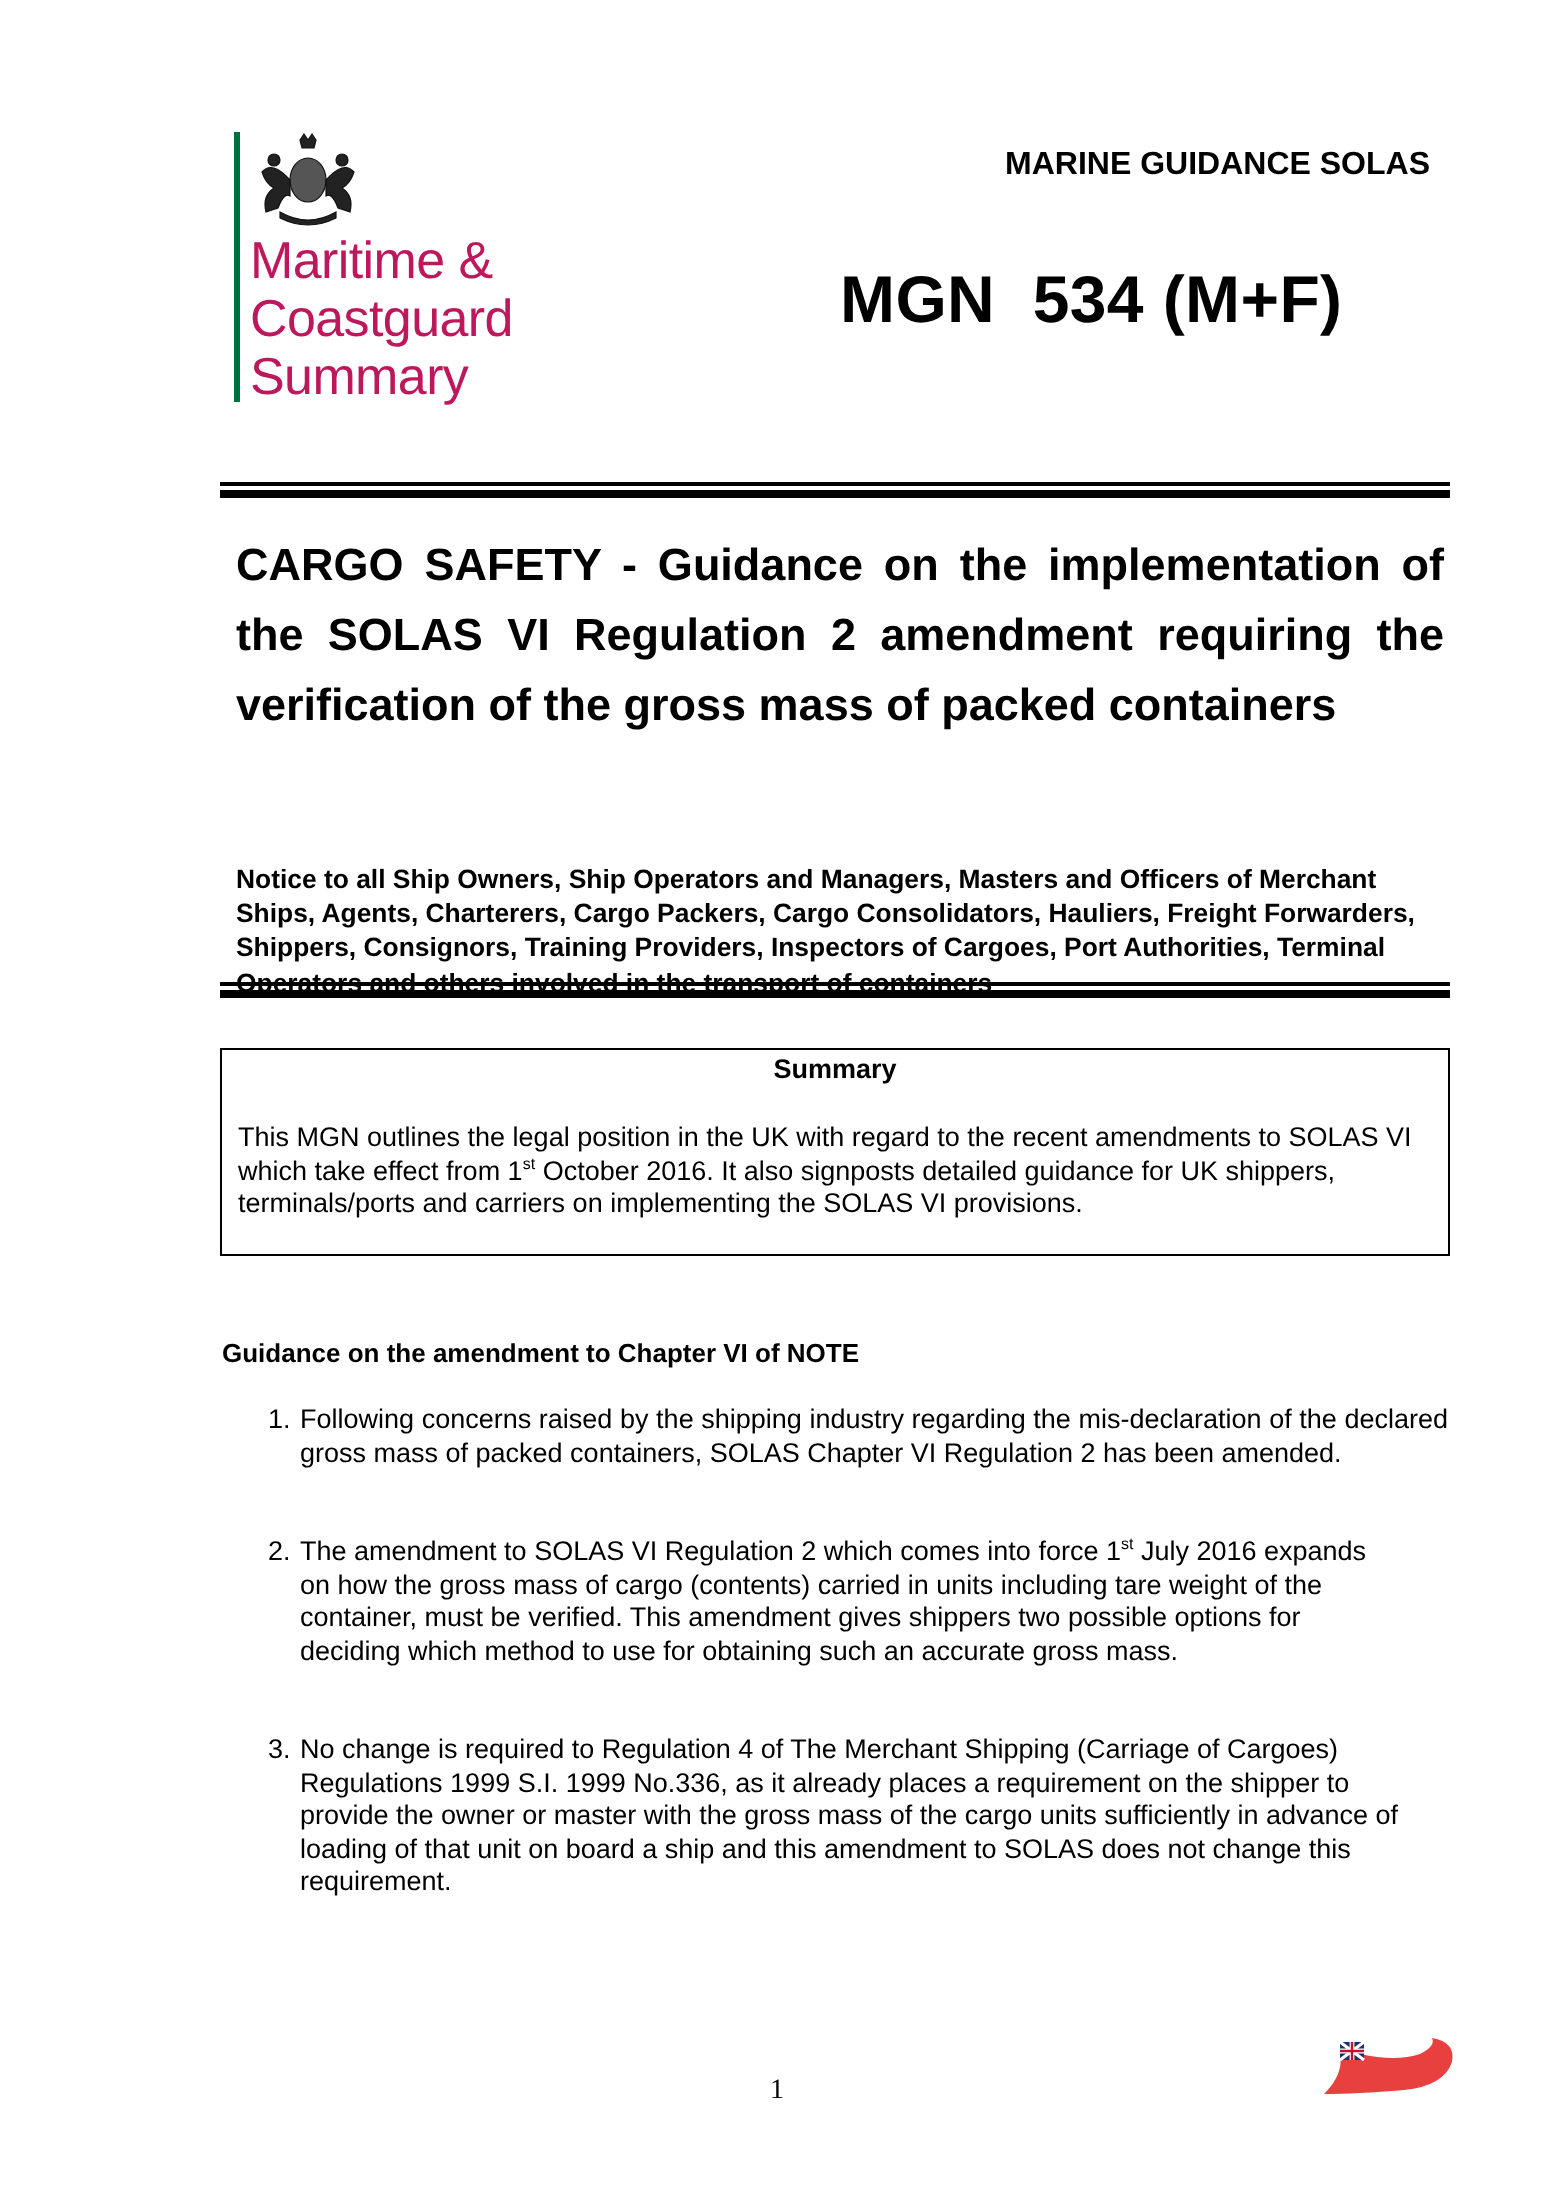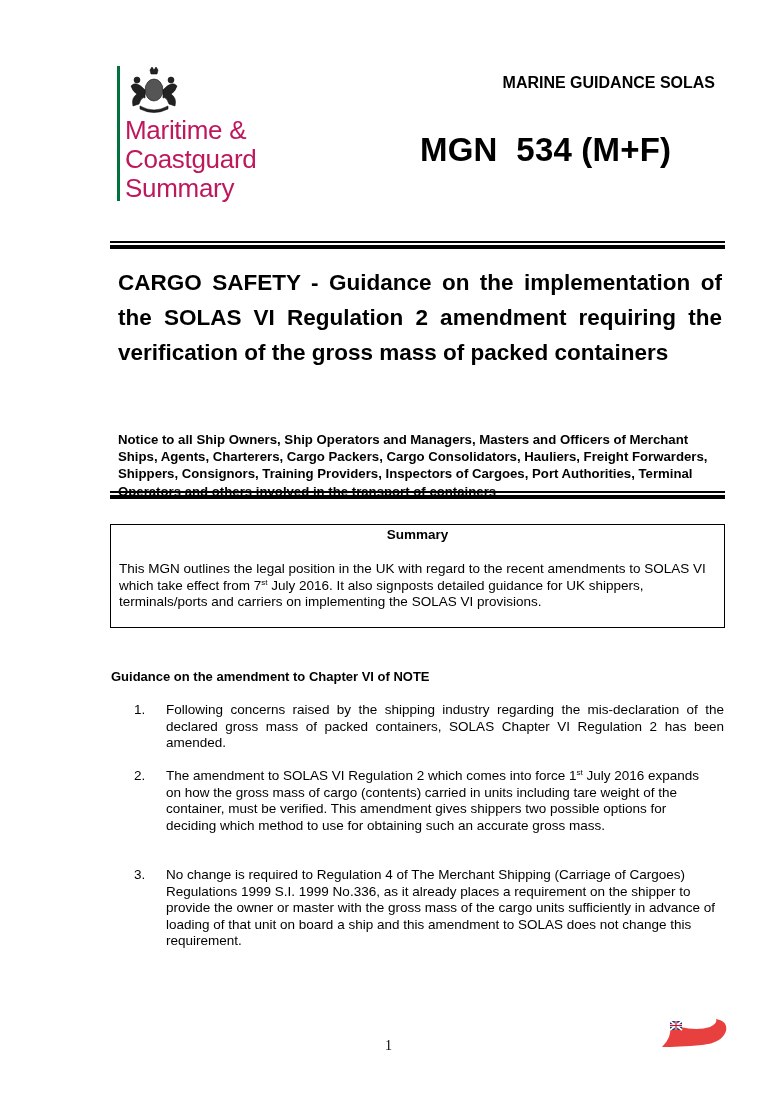"This MGN outlines the legal" span { text: 7 -> 1 }
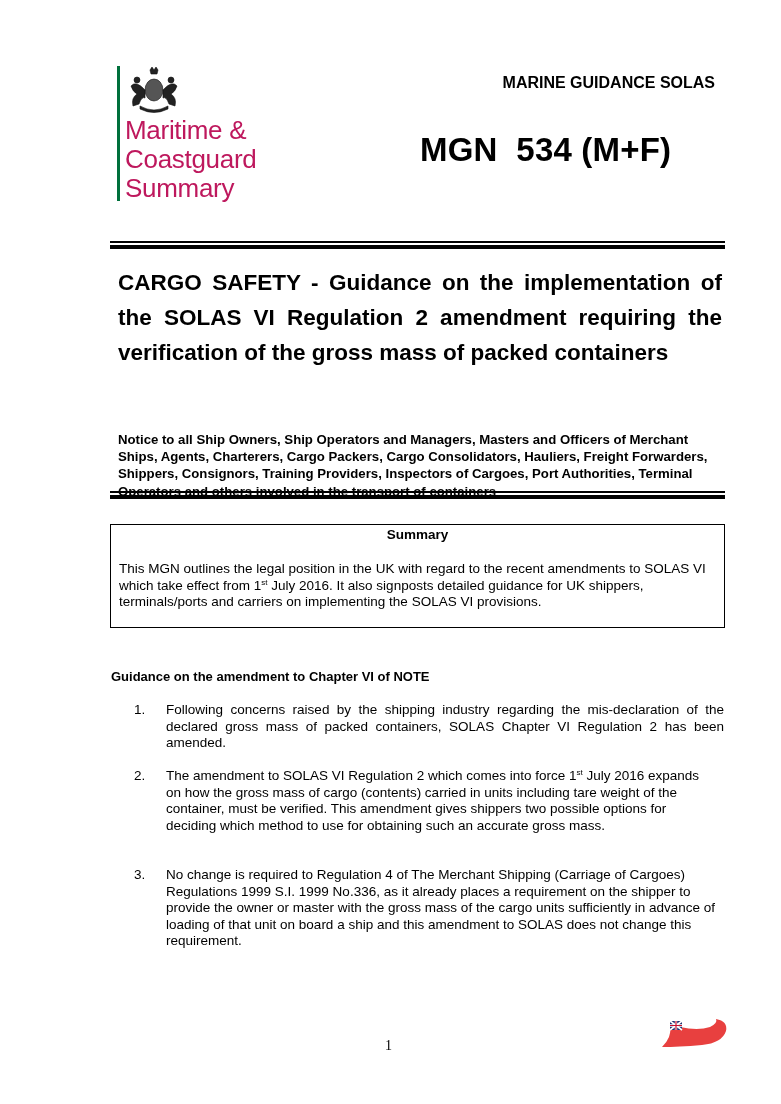"July 2016. It also signposts" span { text: July -> October }
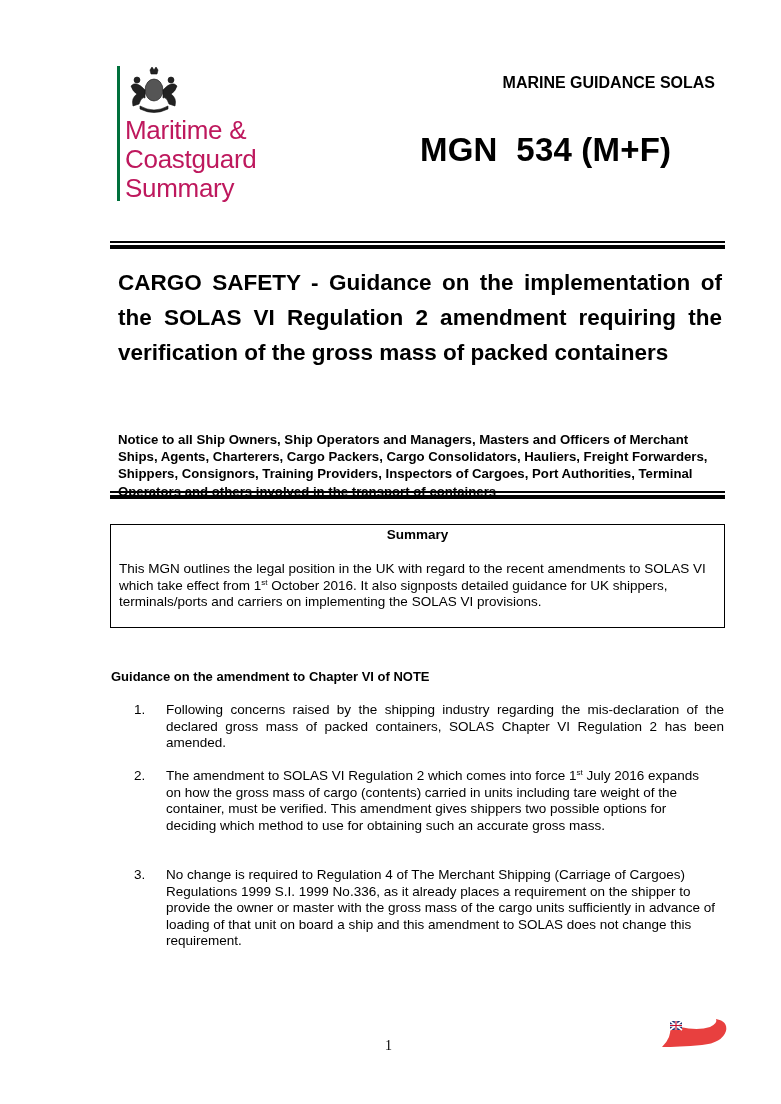"Following concerns raised by the" .item .txt { margin-left: 32px -> 16px }
